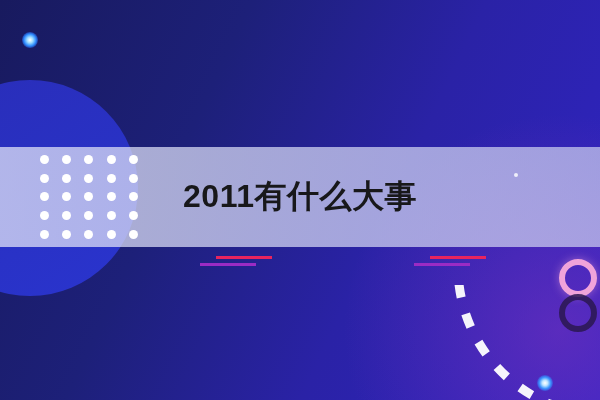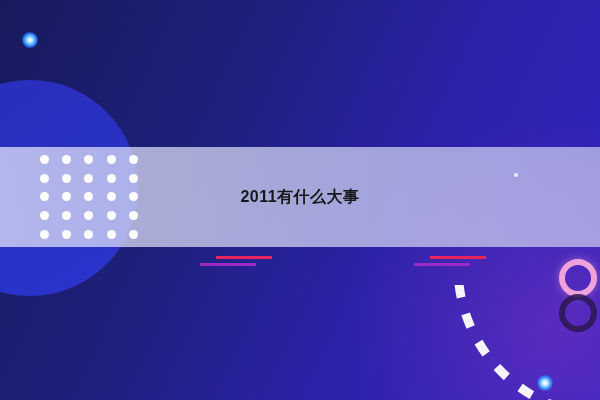"2011有什么大事" #title-text { font-size: 16px -> 32px }
